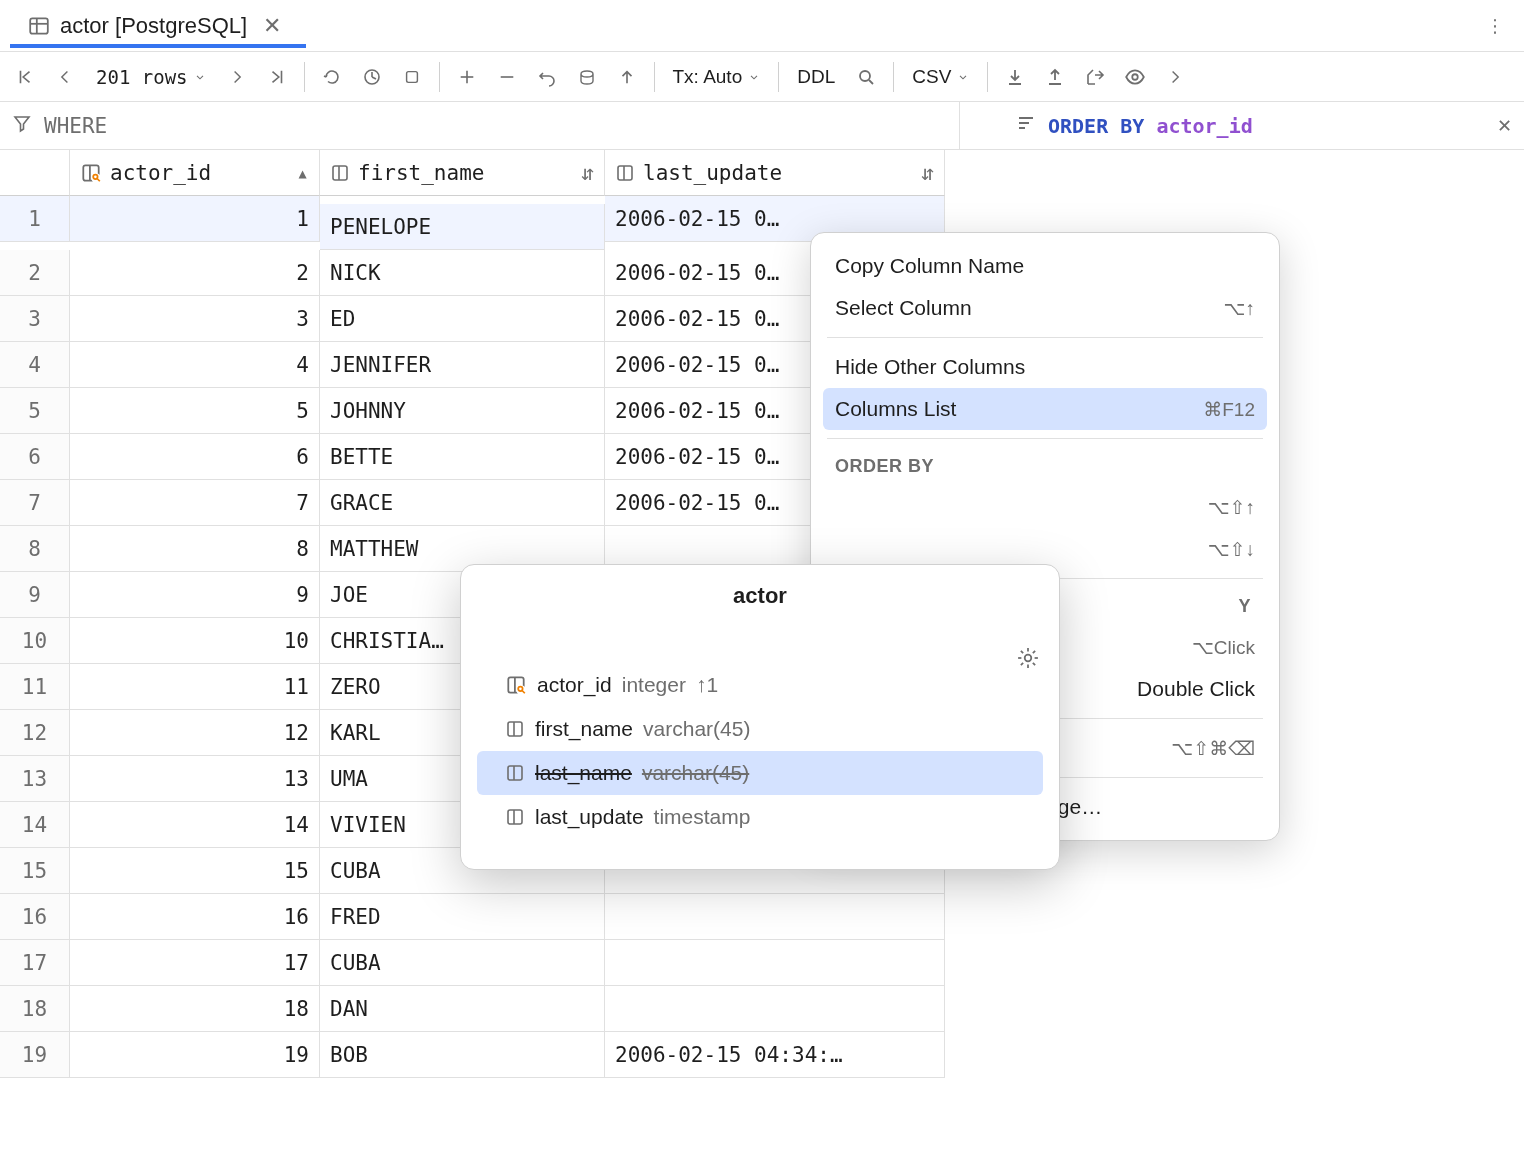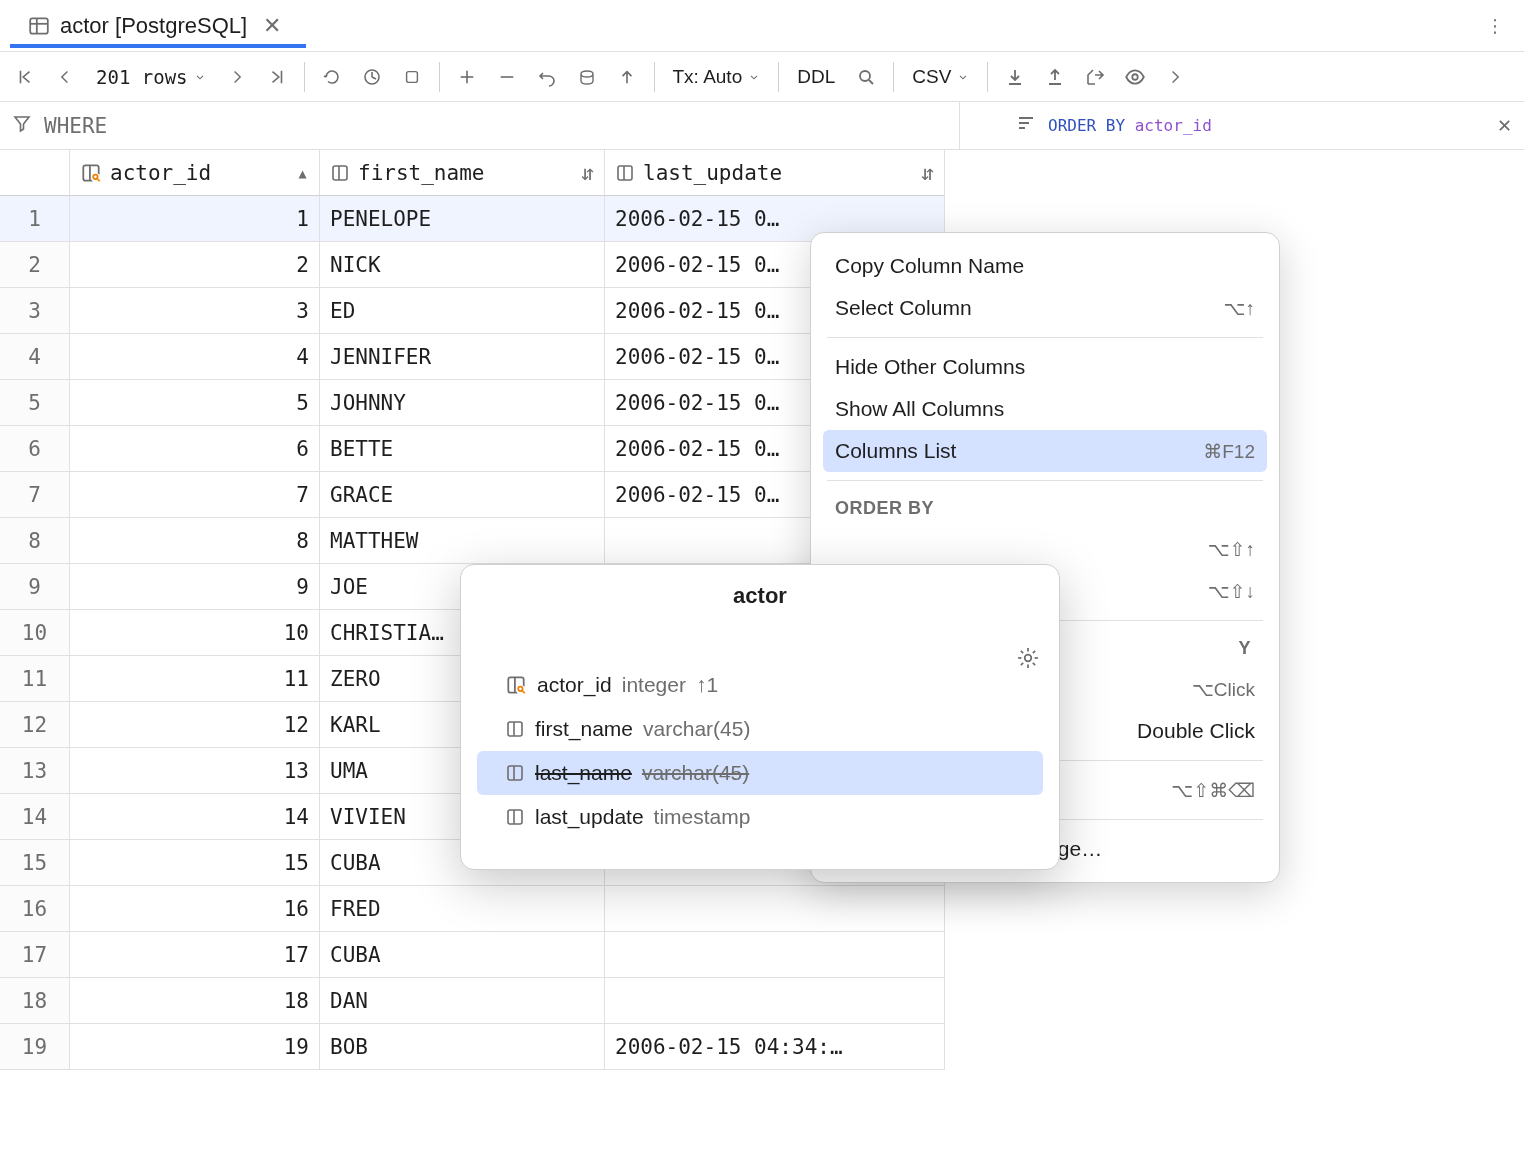"ORDER BY actor_id" .order-text { font-size: 16px -> 20px; font-weight: none -> bold }
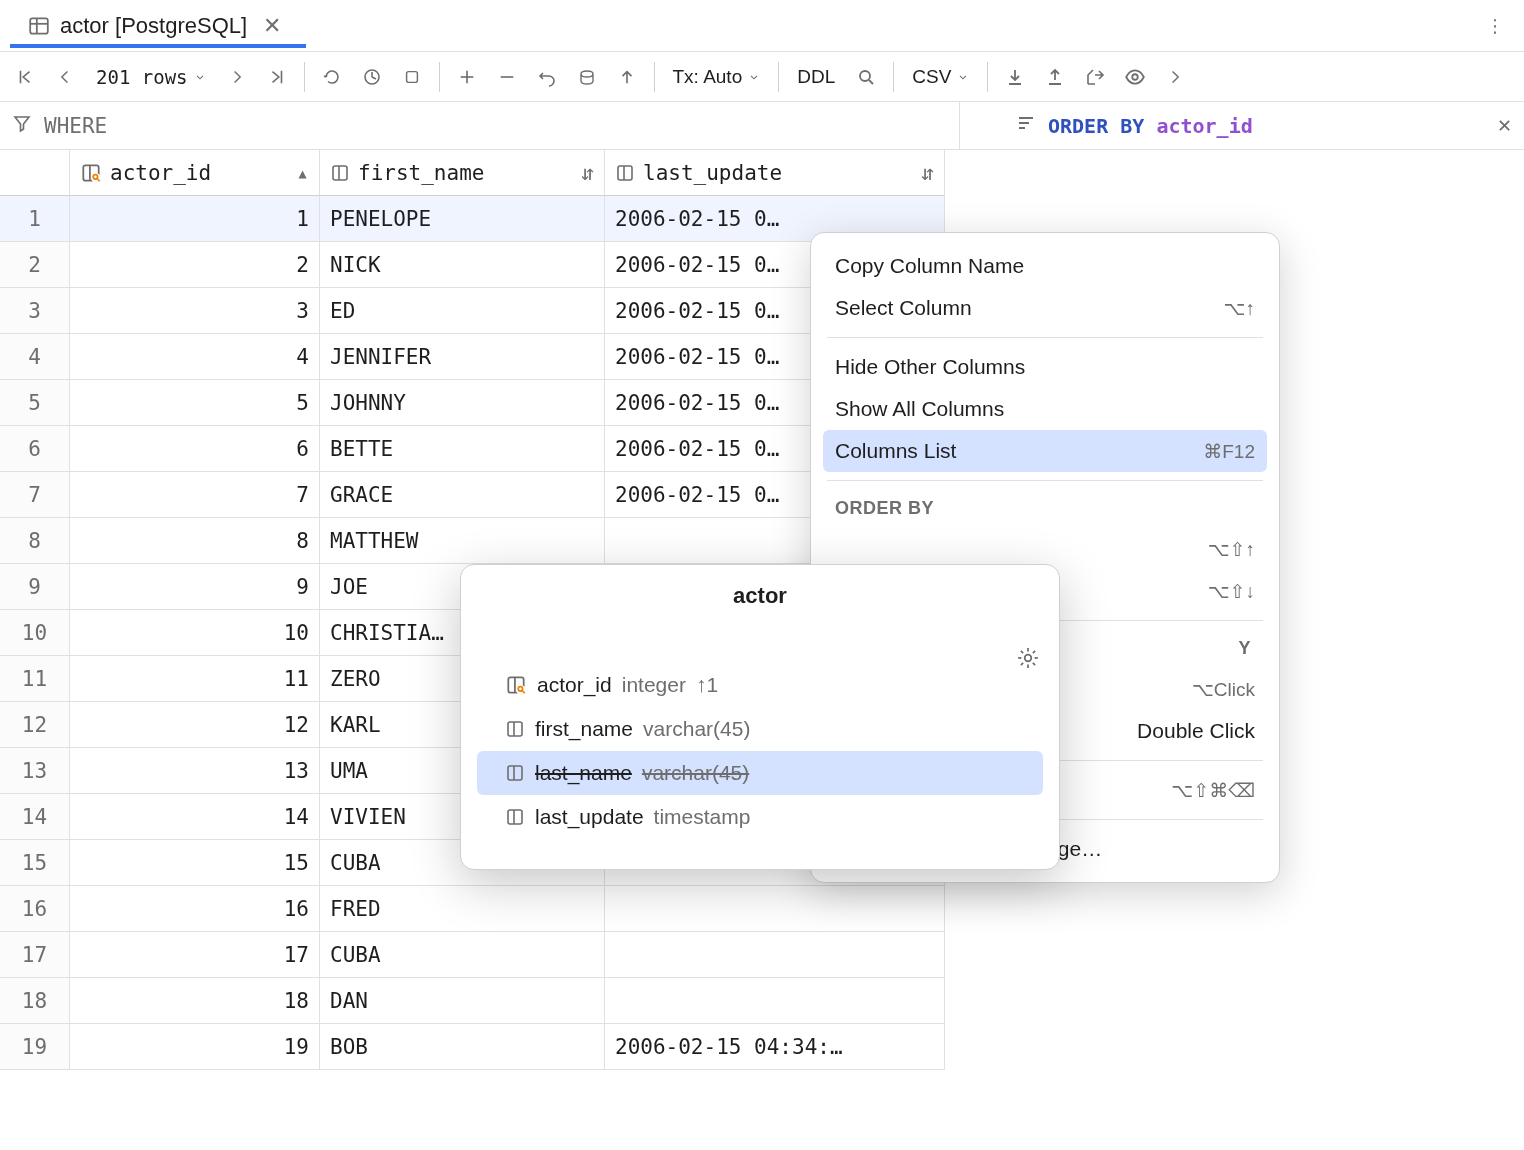"PENELOPE" div.cell { margin-top: none -> 8px }
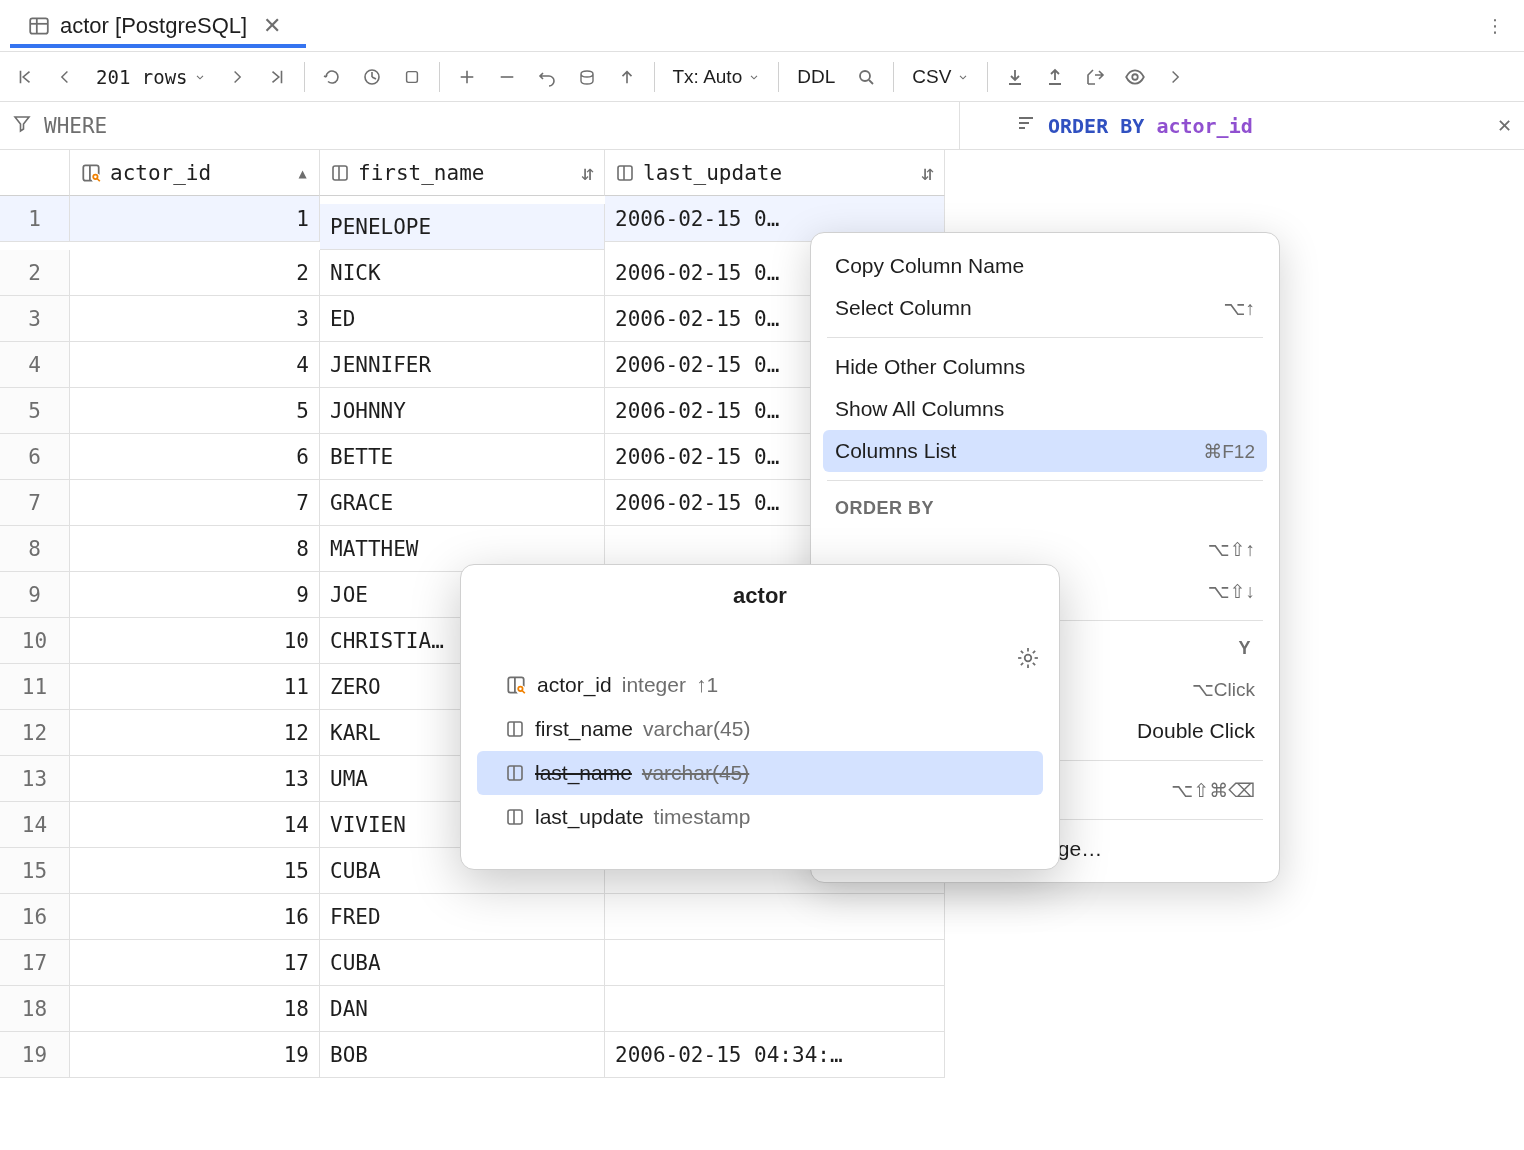"Show All Columns" div.ctx-item { html: <div> <span>Show All Columns</span> </div> -> none }
